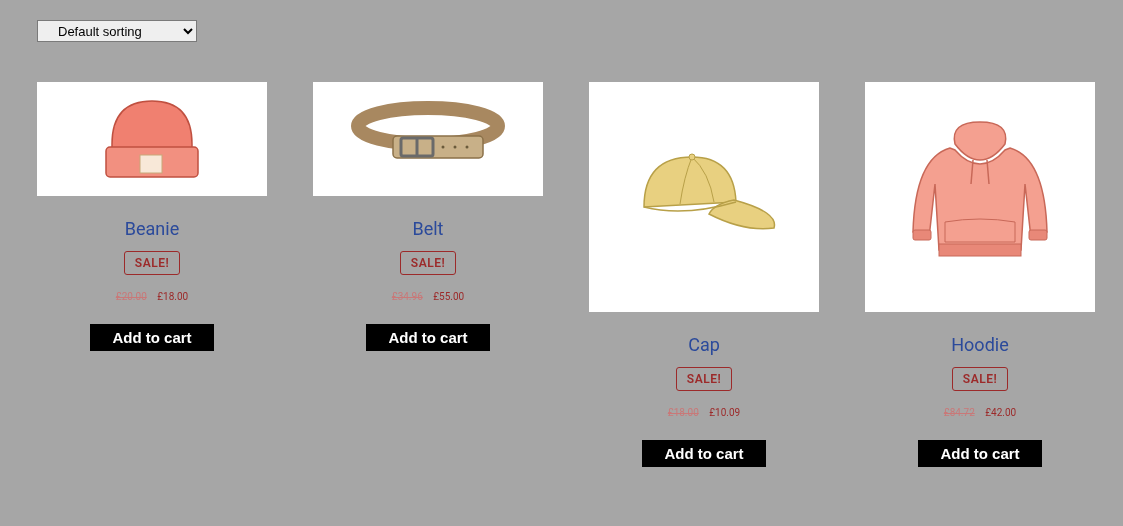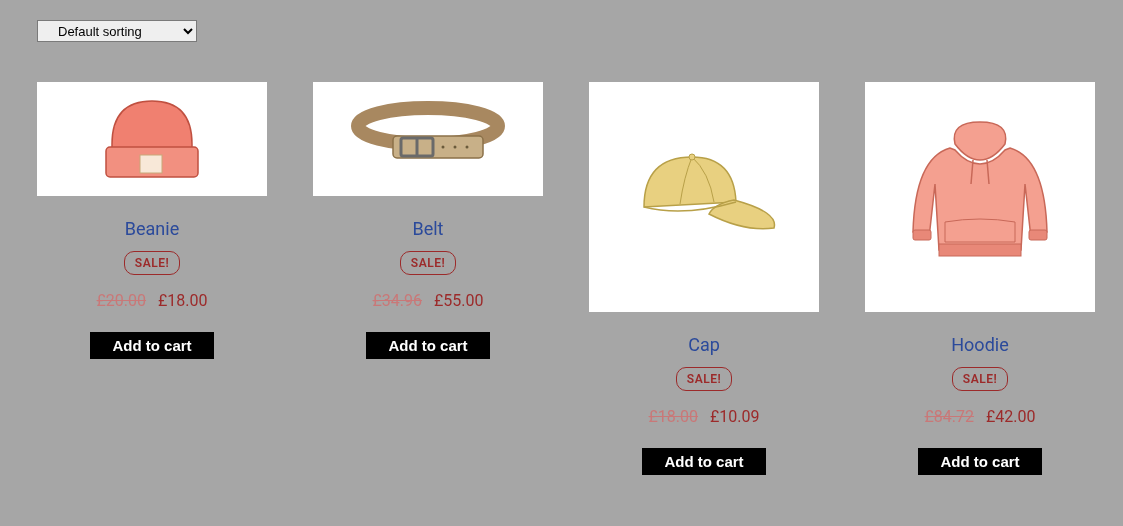"SALE!" .sale-badge { border-radius: 10px -> 3px }
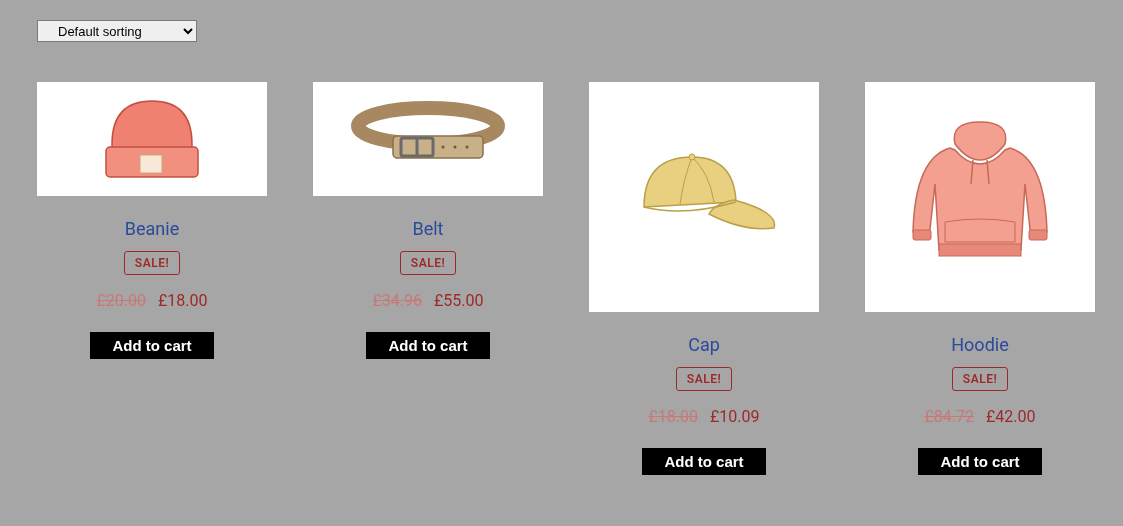"£20.00 £18.00" .price-row { font-size: 16px -> 10px }
